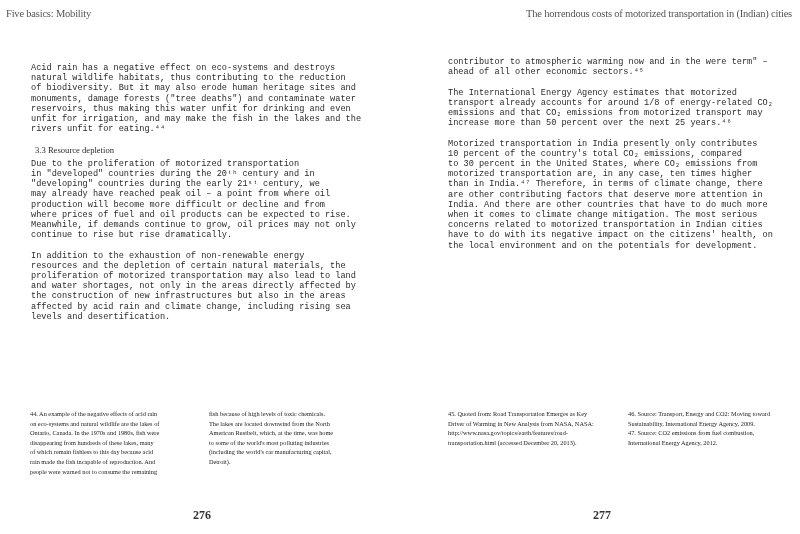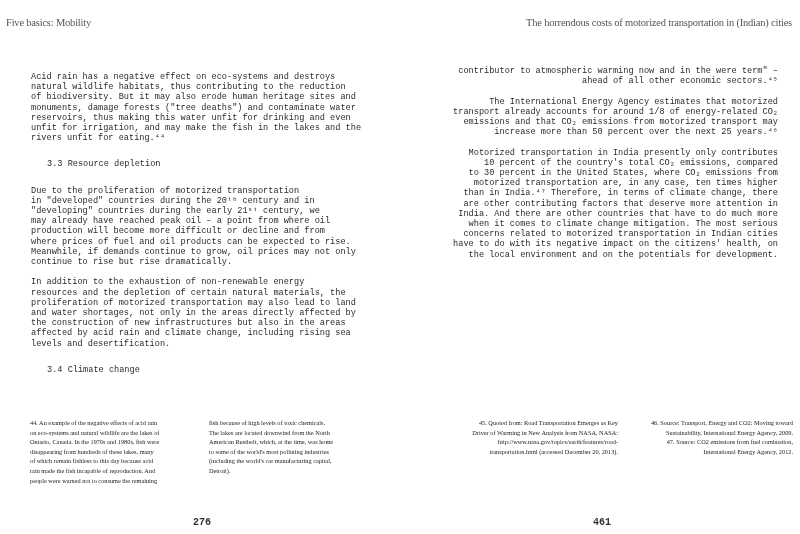"Five basics: Mobility" .page { top: 12px -> 3px }
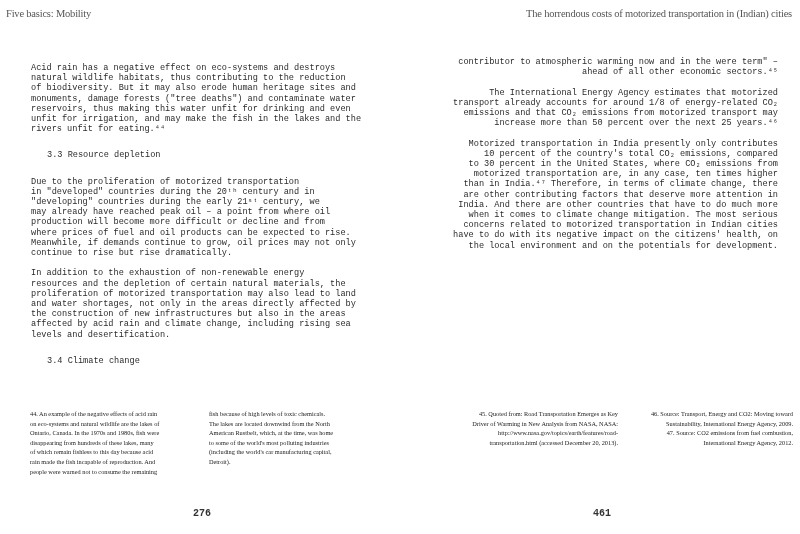"The horrendous costs of motorized" .page.right { text-align: right -> none }
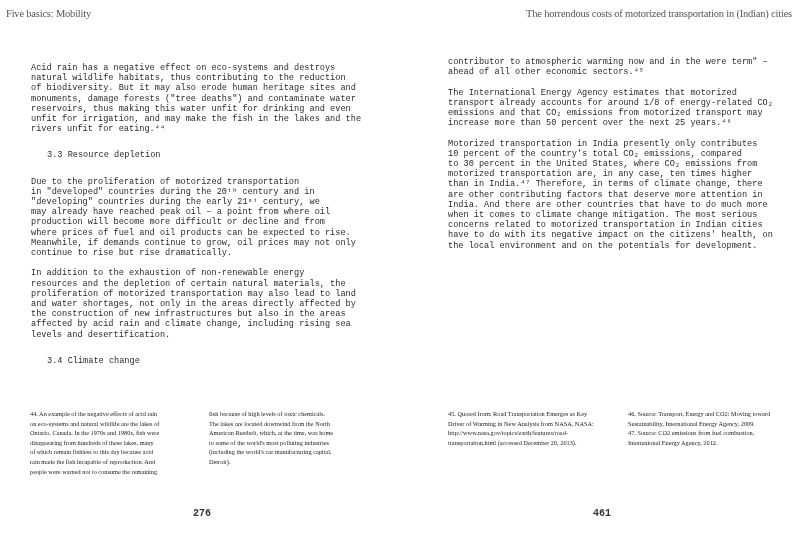"3.3 Resource depletion" .body .heading { font-family: none -> Liberation Serif, serif; margin: 16px -> 4px }
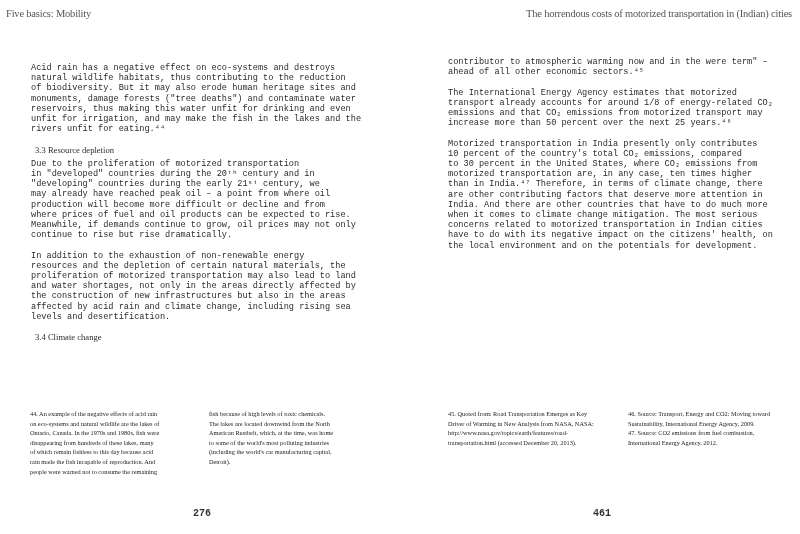"3.4 Climate change" p.heading { html: <p>3.4 Climate change</p> -> none }
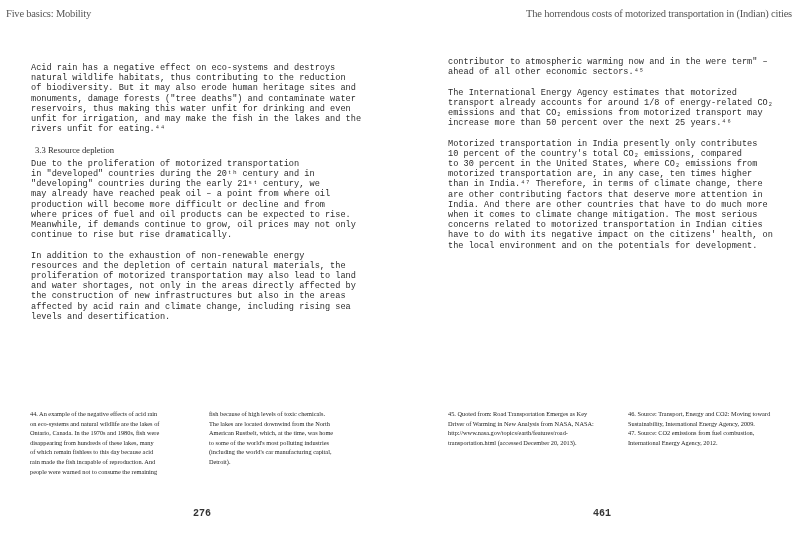"276" .page-number { font-family: Liberation Mono, monospace -> Liberation Serif, serif; font-size: 10px -> 12px }
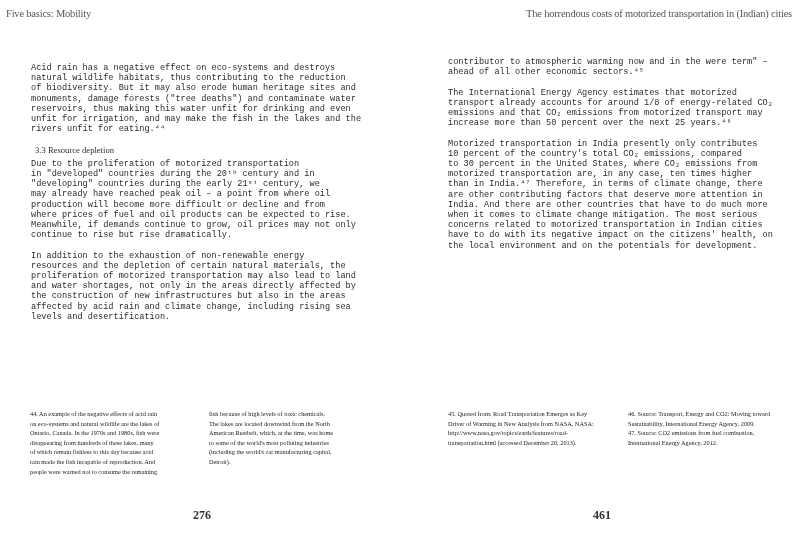"461" div.page-number { text: 461 -> 277 }
